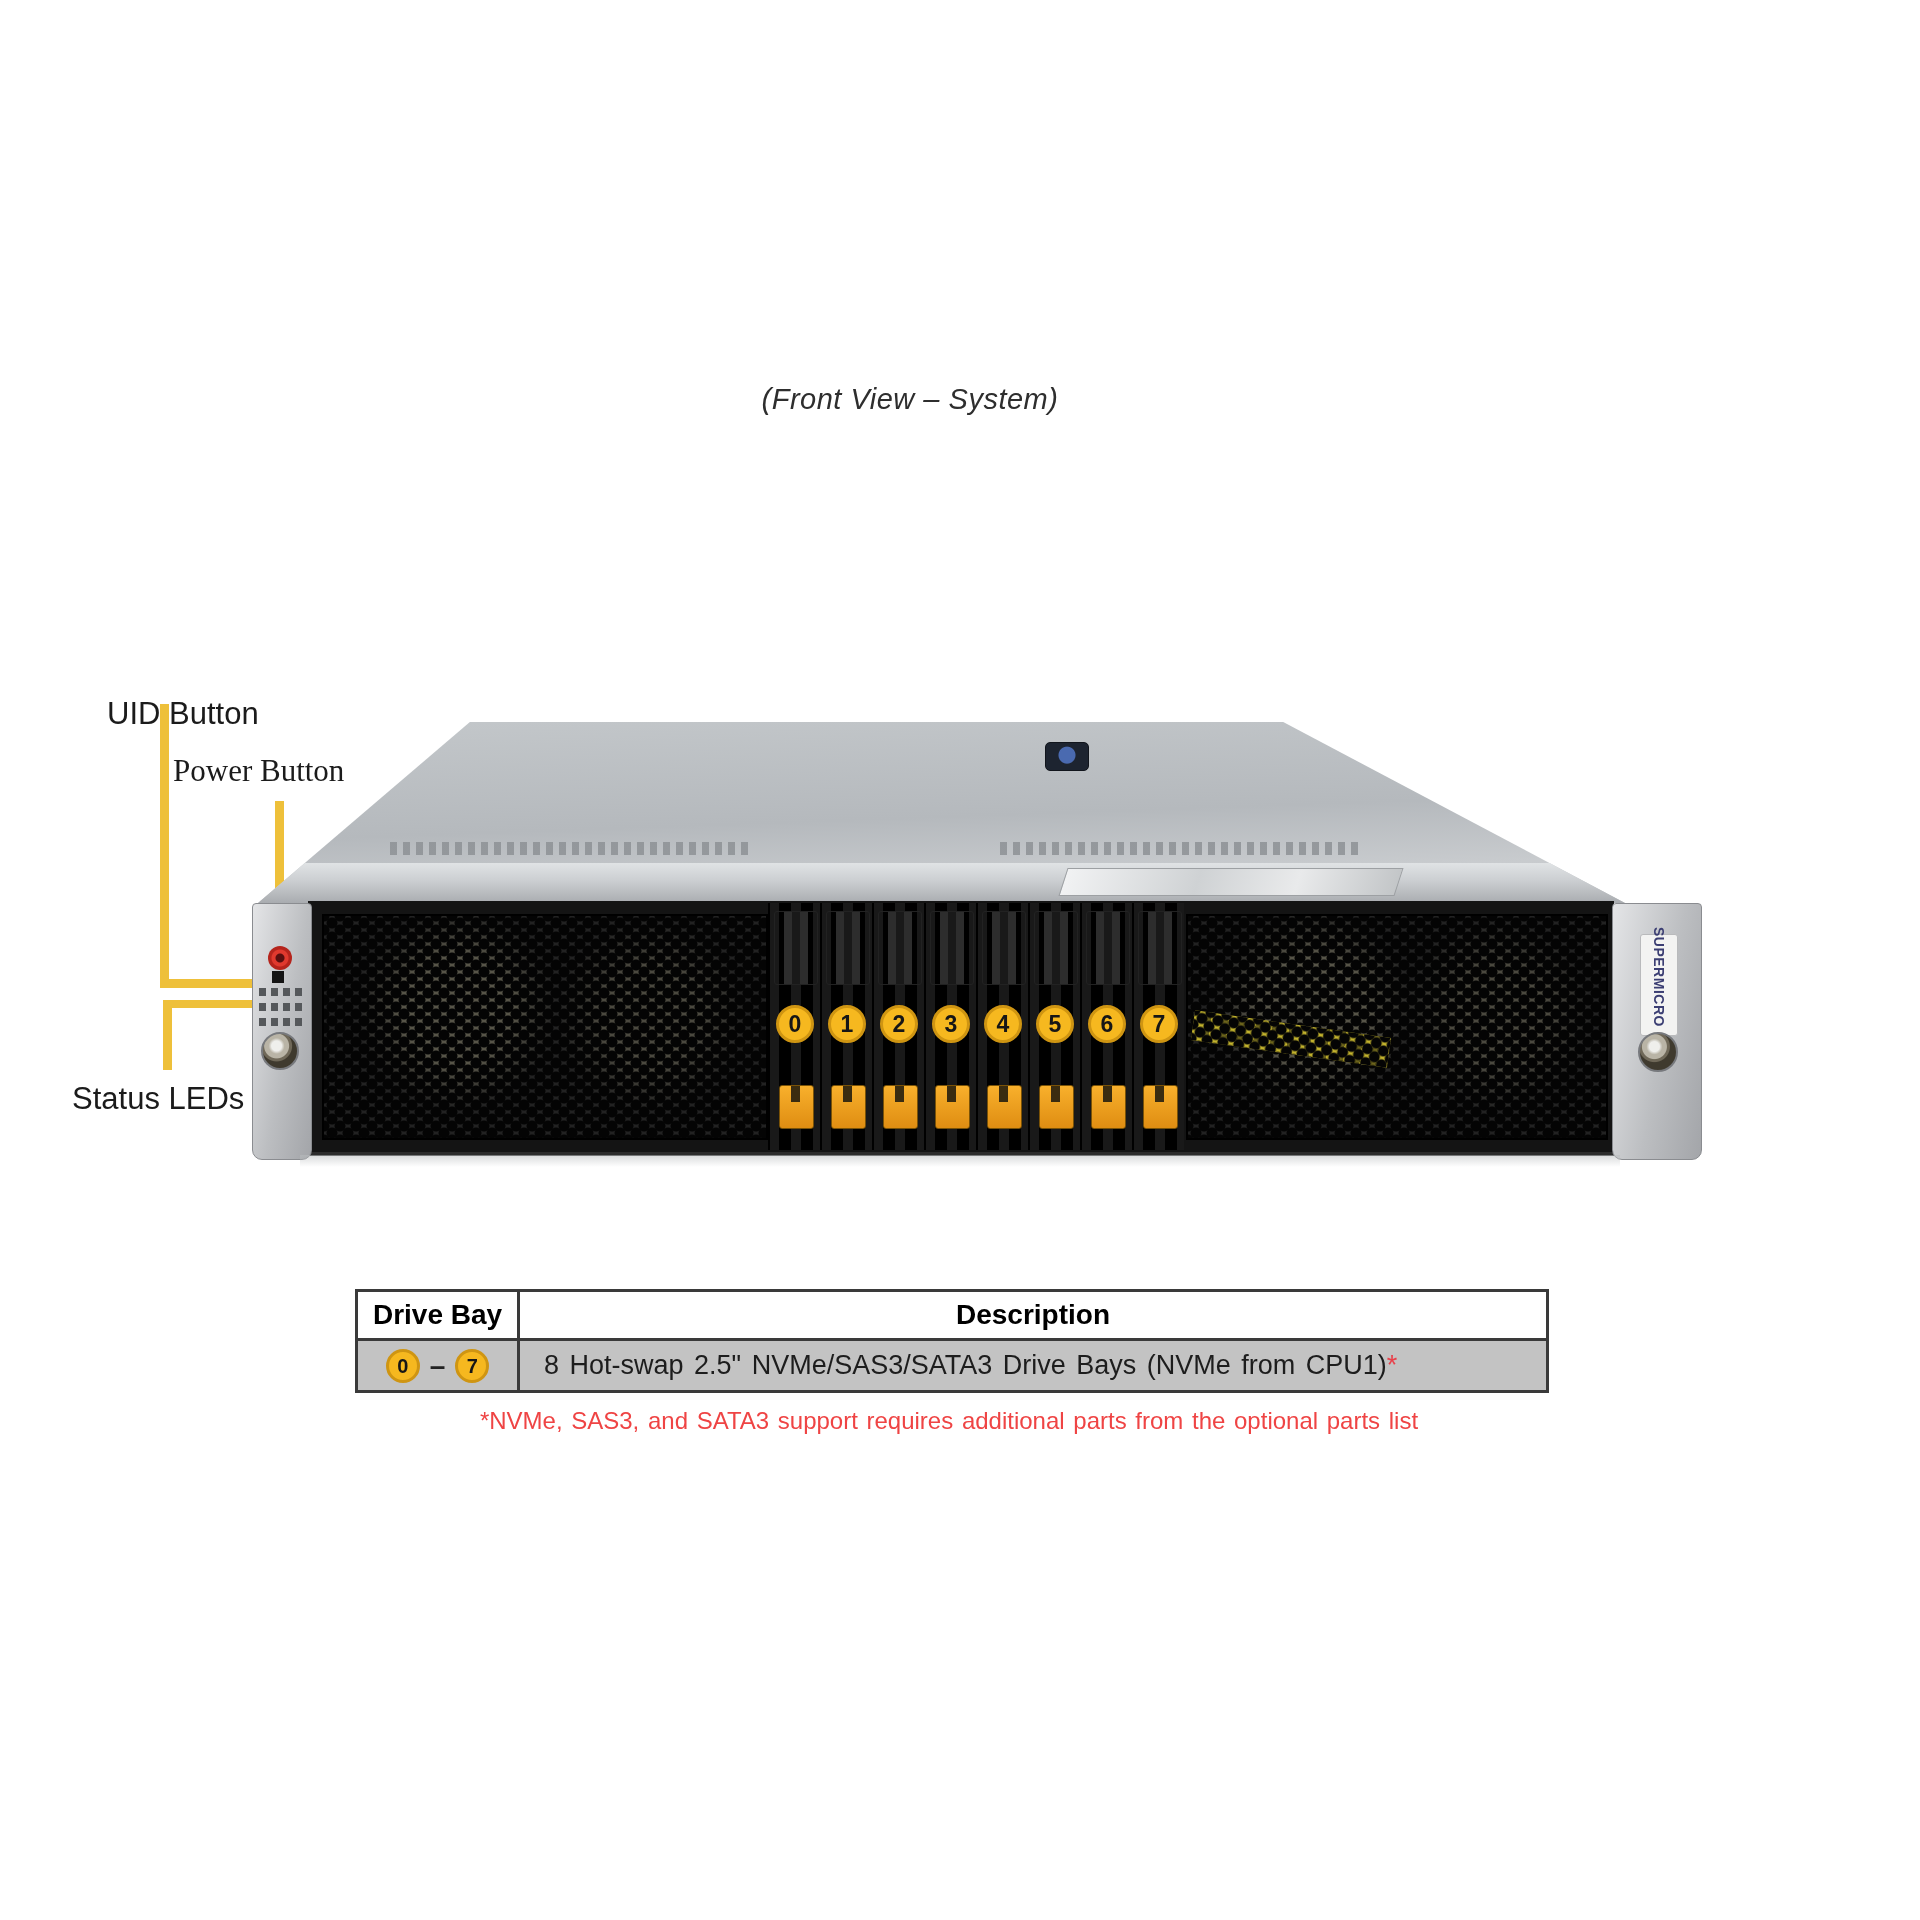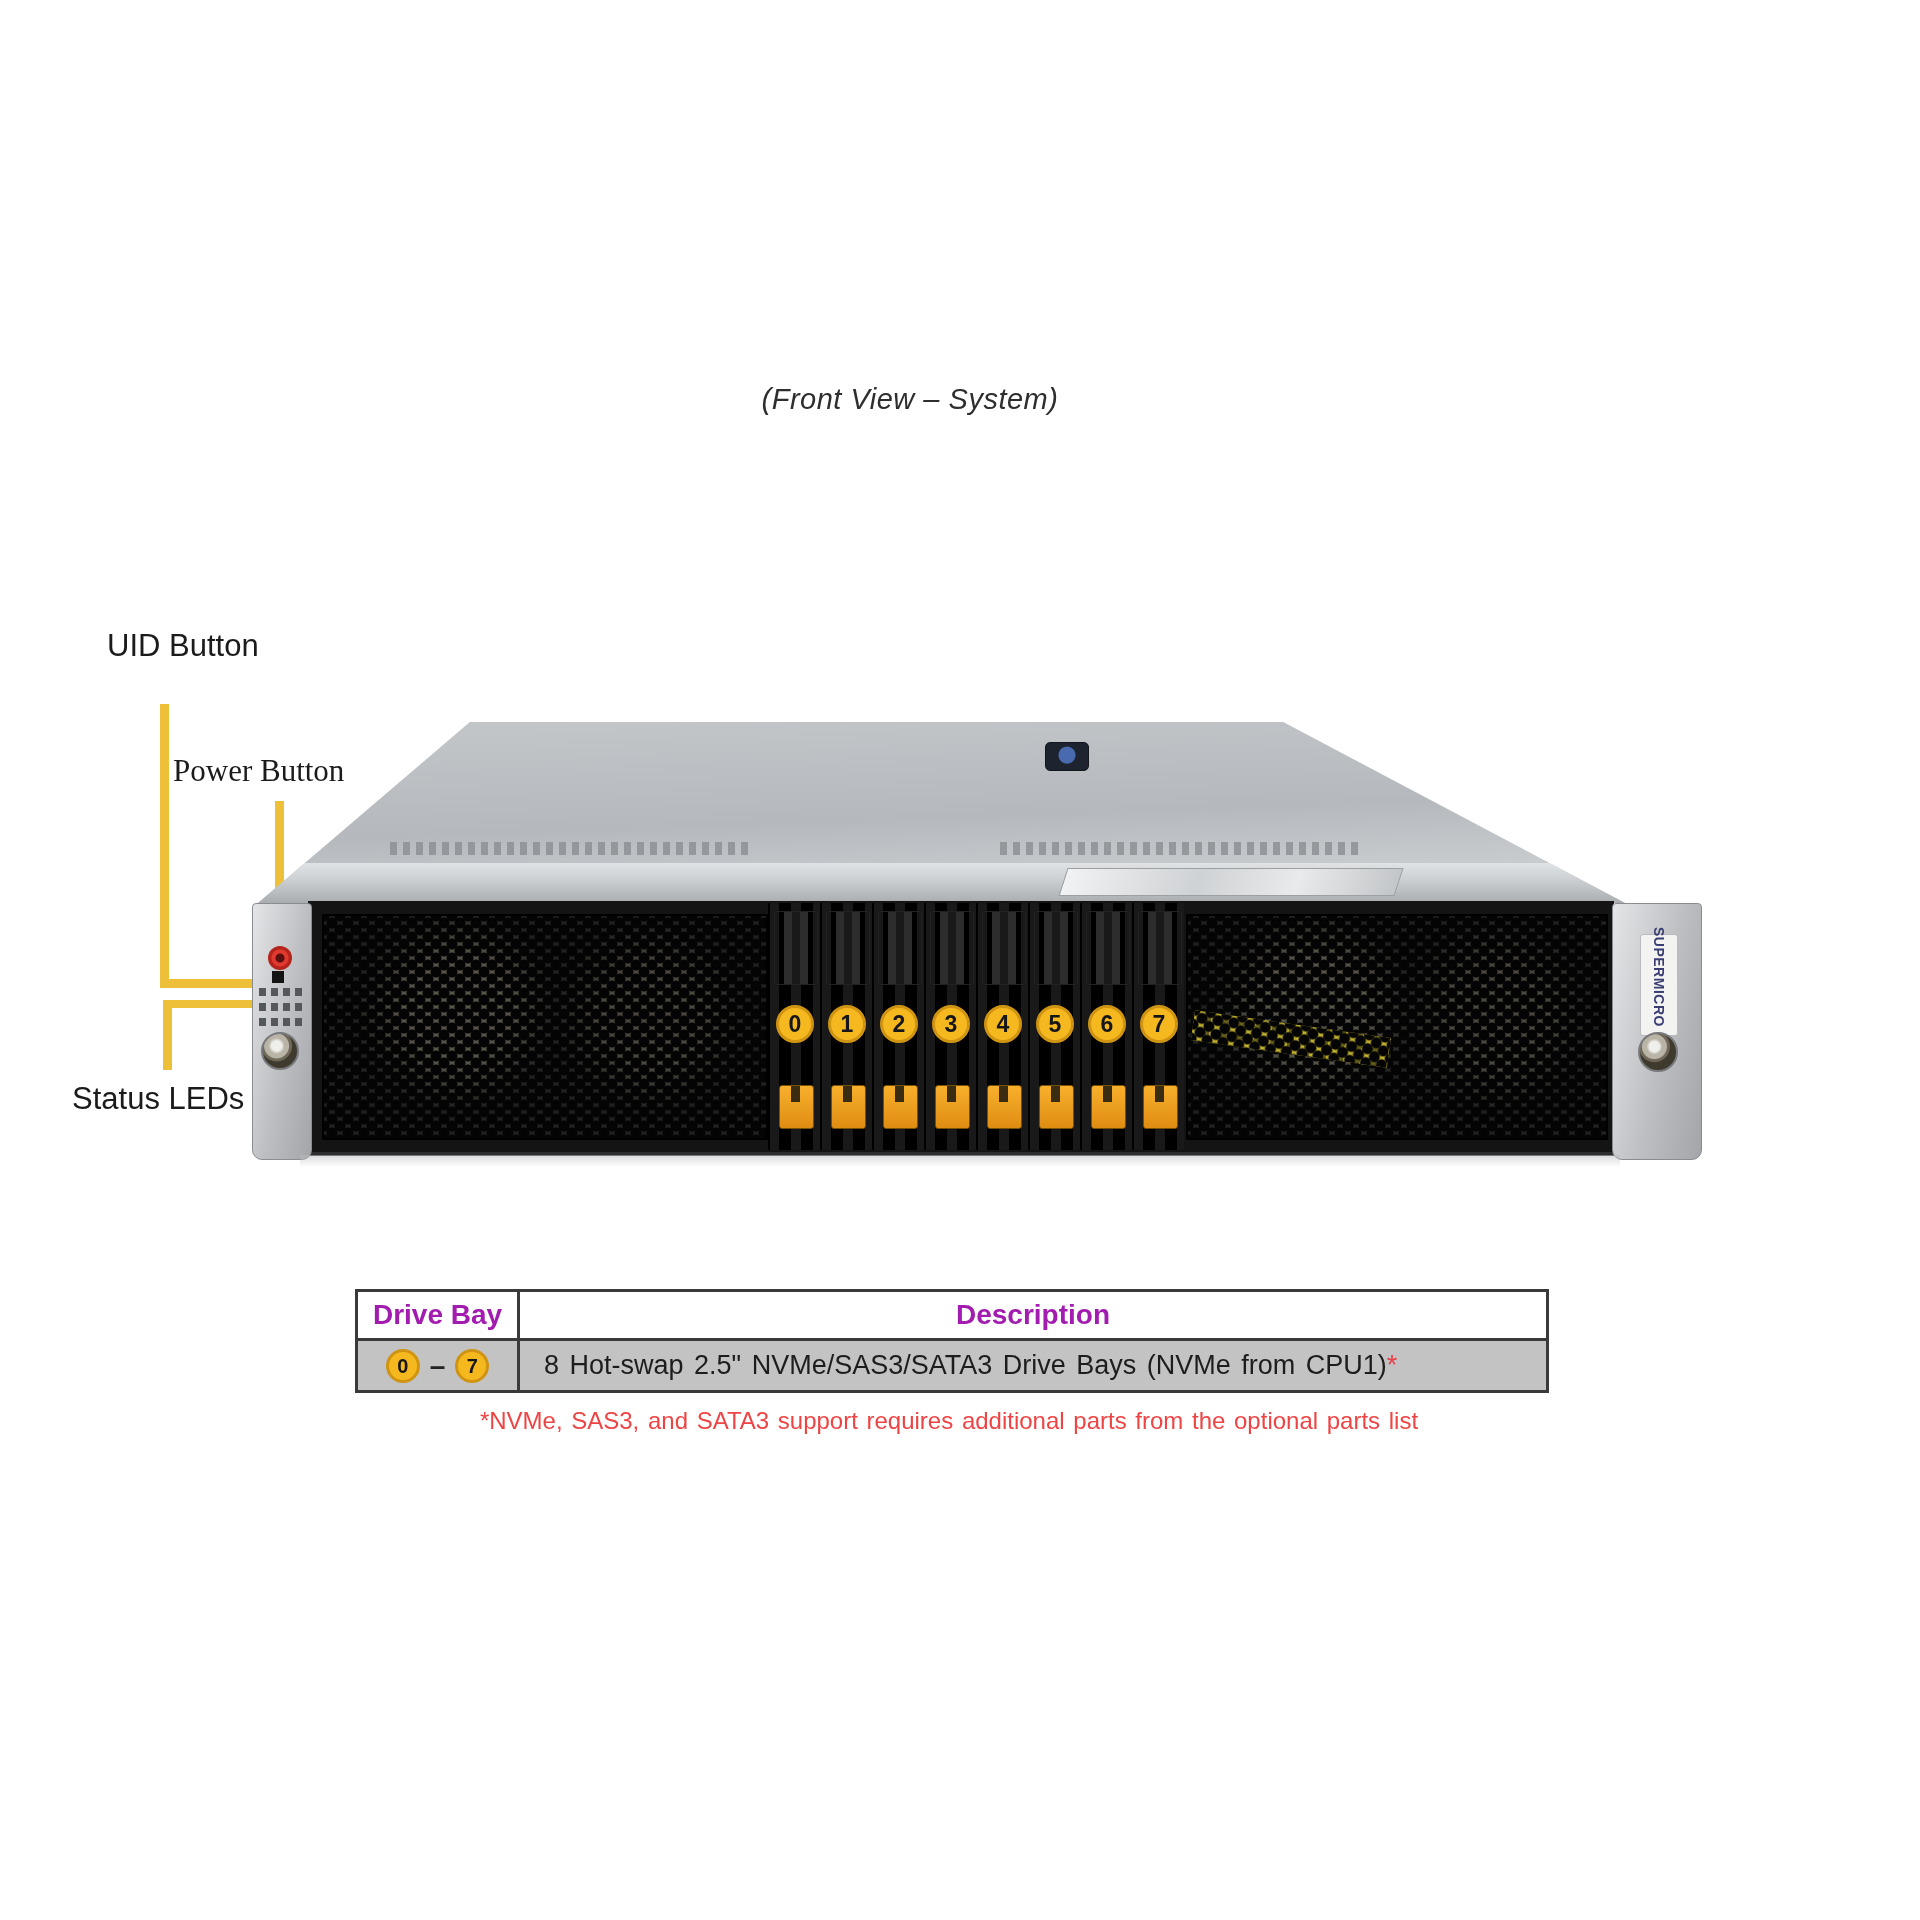"UID Button" #lbl-uid { top: 628px -> 696px }
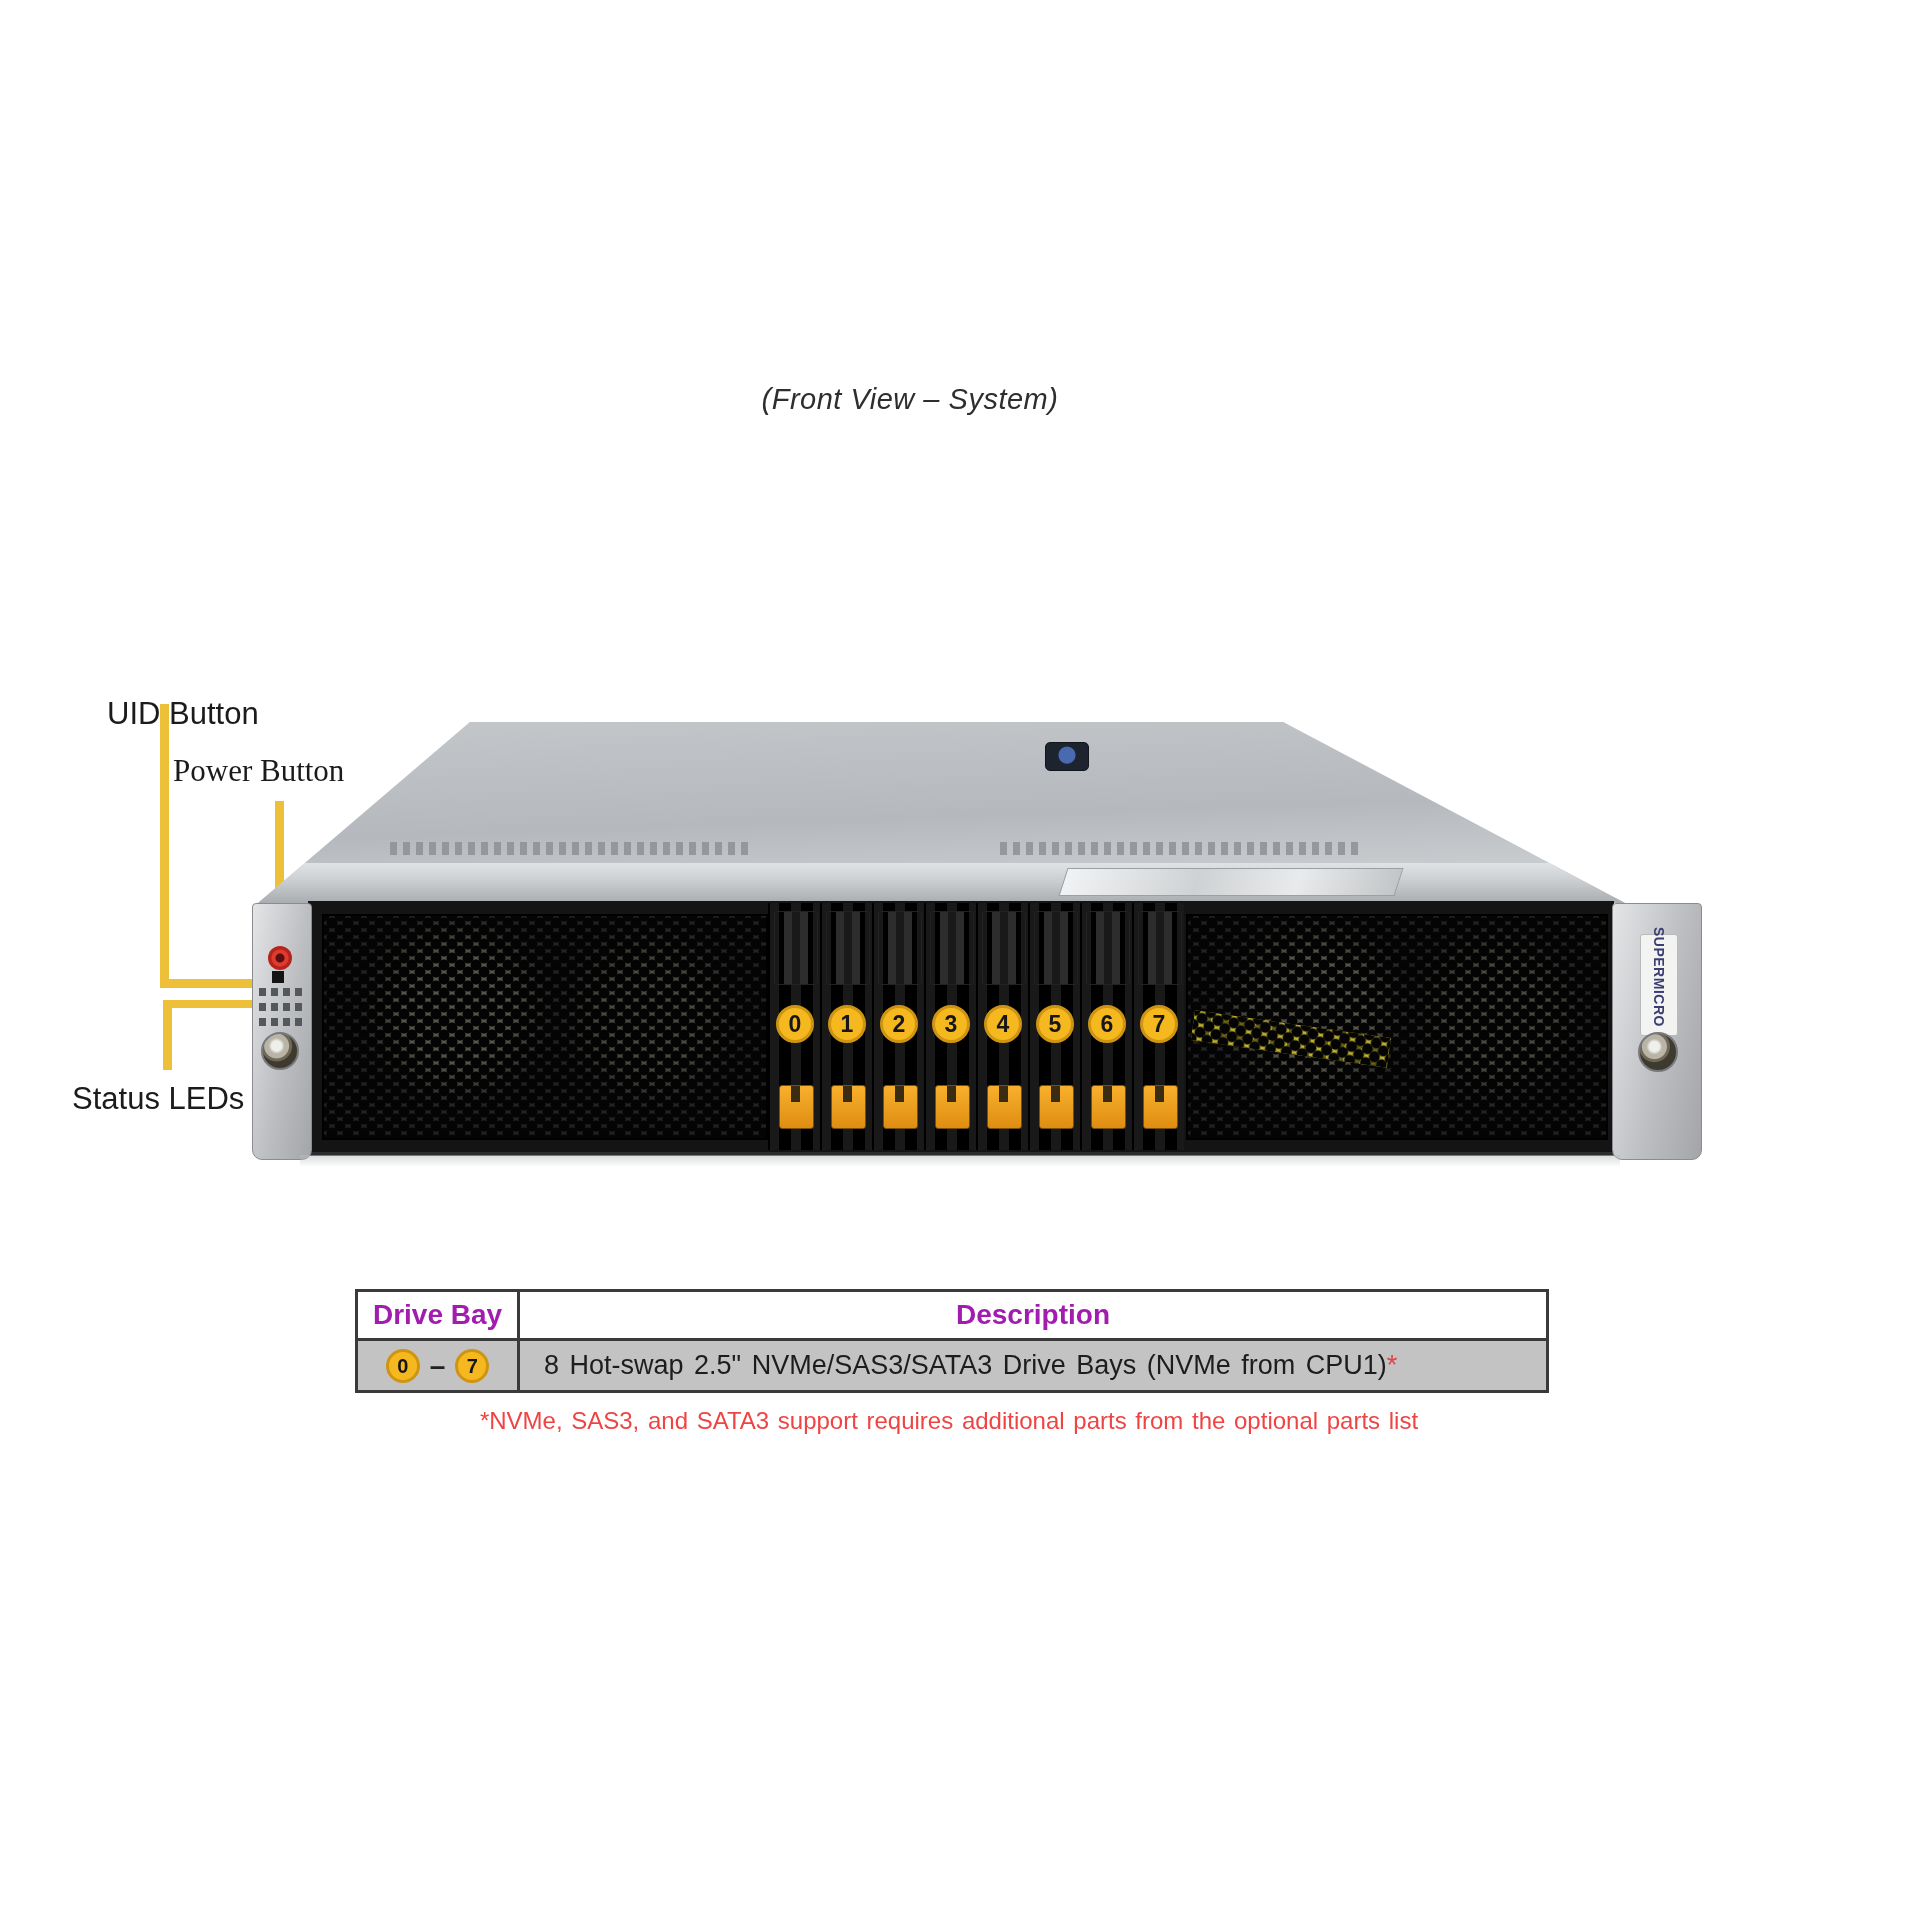"Drive Bay" .th { color: #a21caf -> #000000 }
